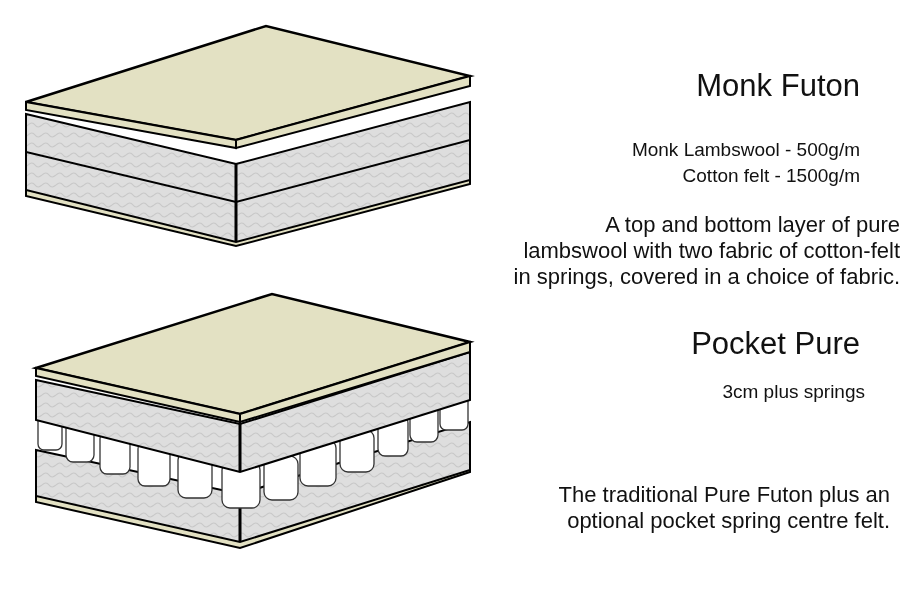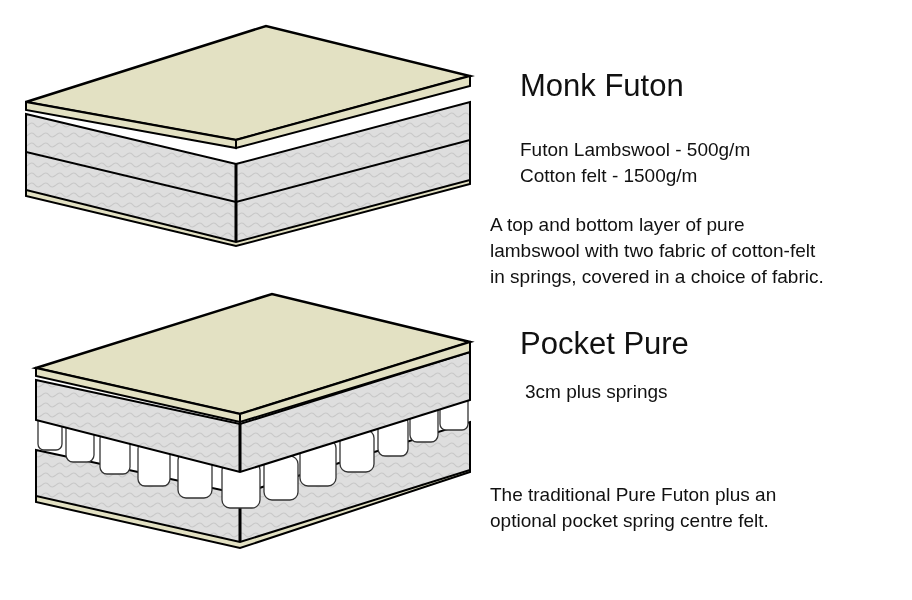"Monk Futon" .t { text-align: left -> right }
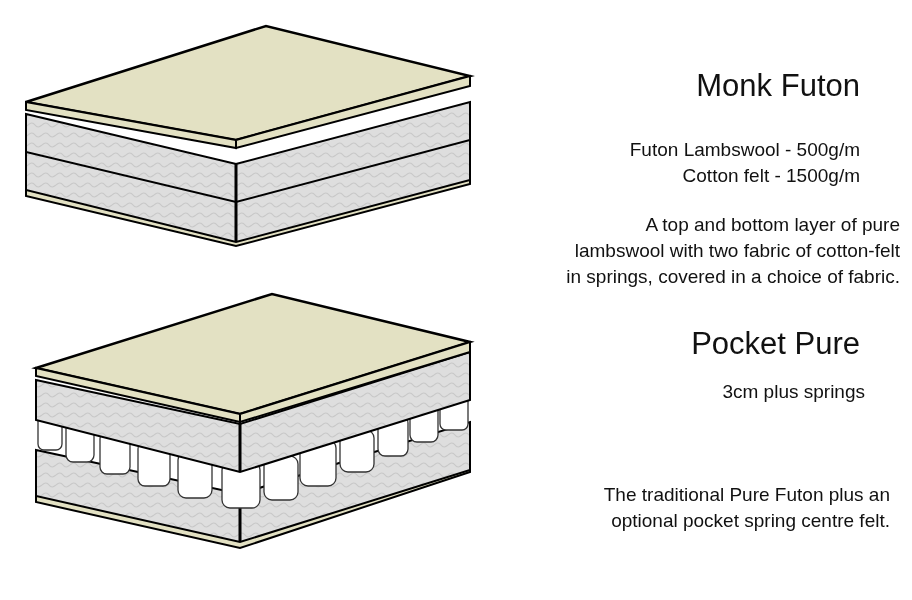"Futon Lambswool - 500g/m" div.t { text: Futon -> Monk }
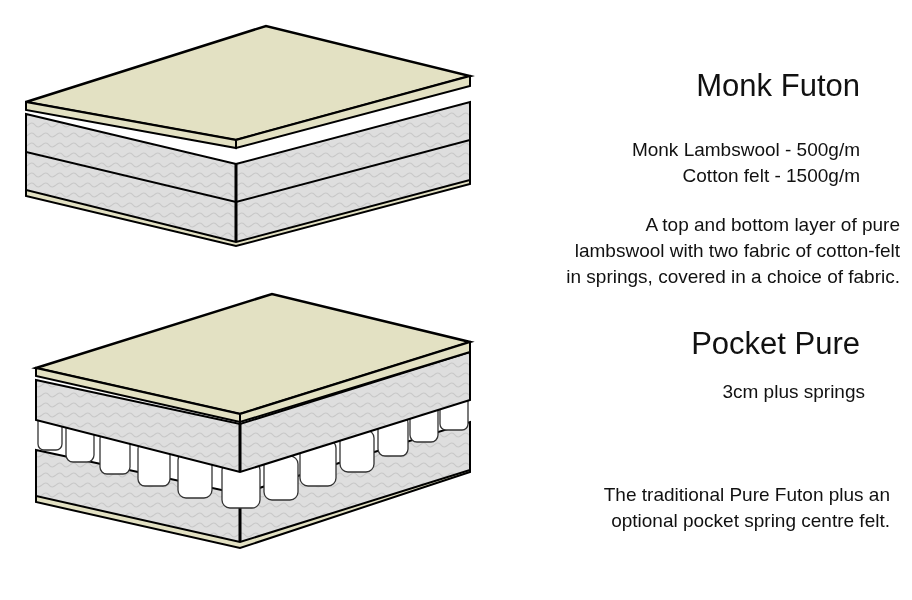"A top and bottom layer" .d { font-size: 19px -> 22px }
